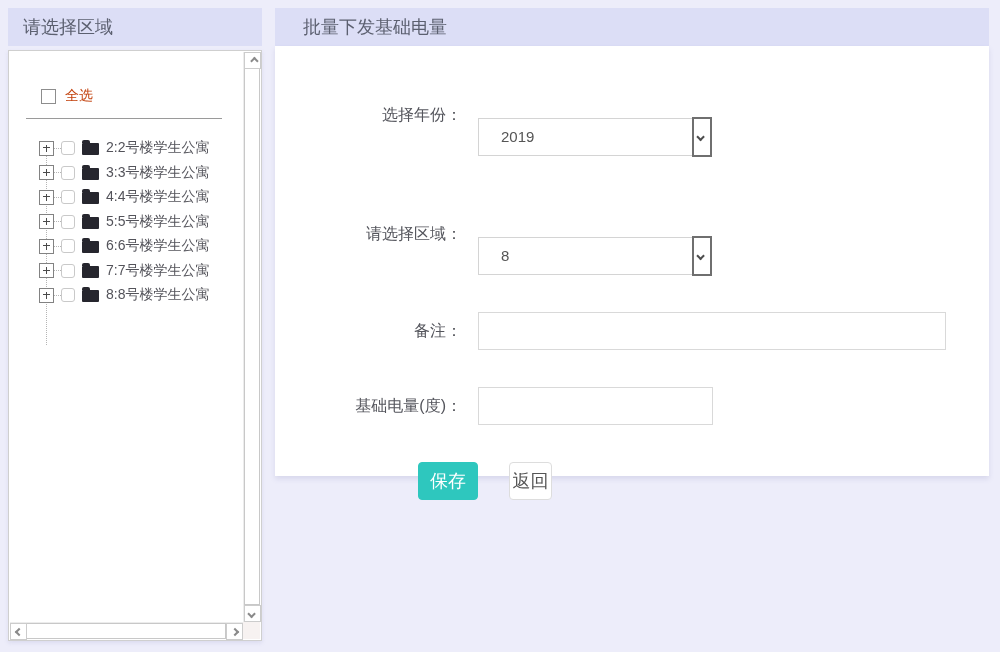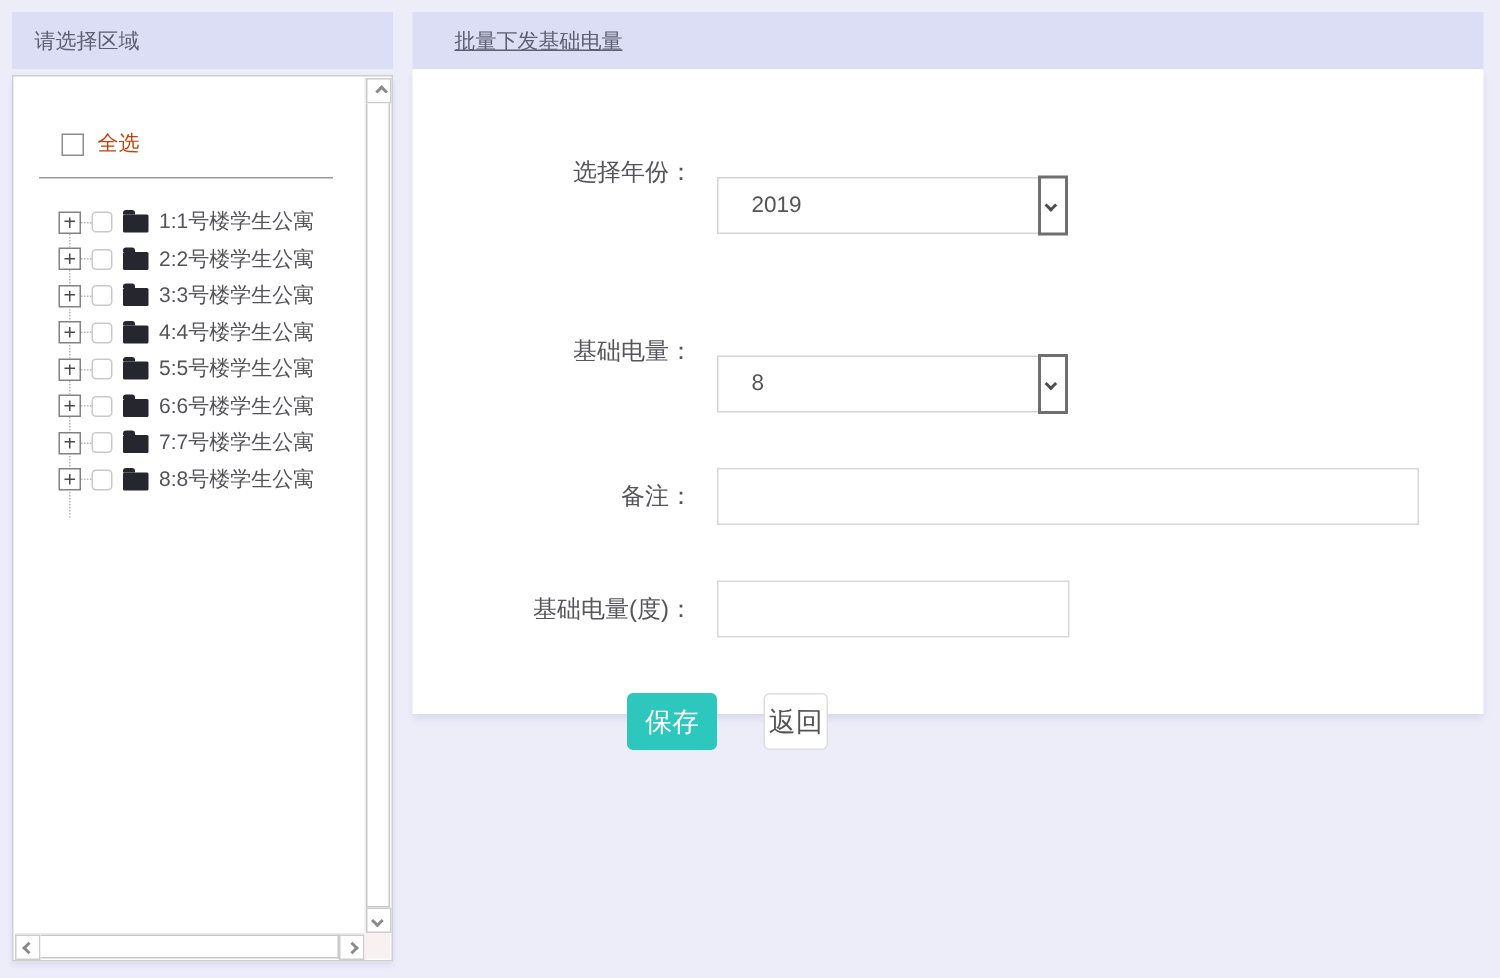"请选择区域" .panel-header { font-size: 14px -> 18px }
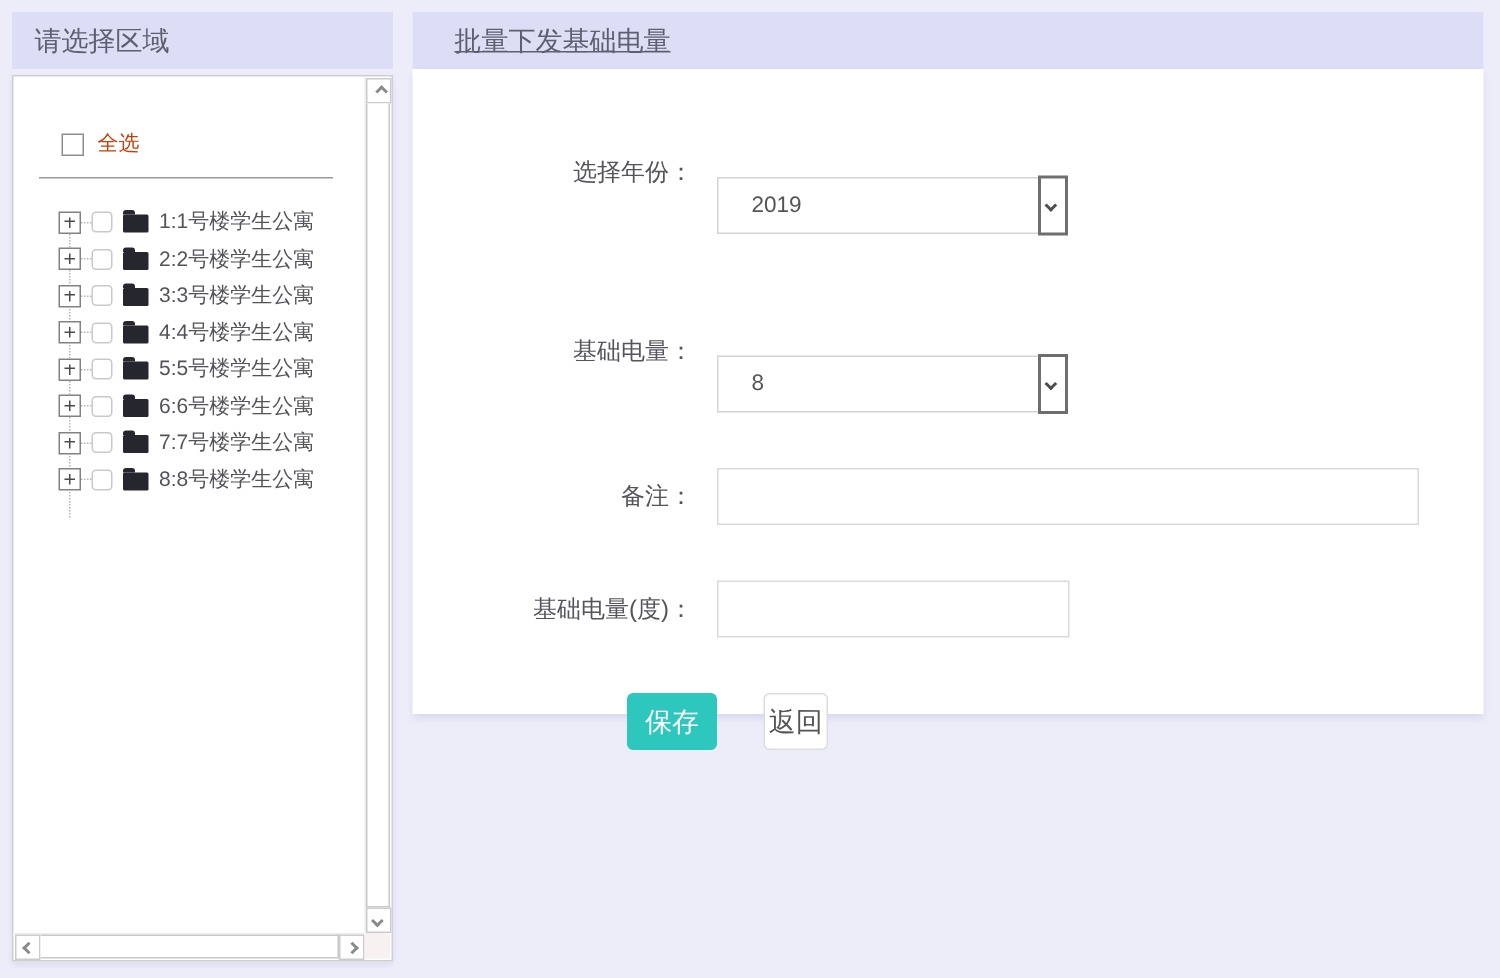"批量下发基础电量" .right-panel .panel-header { text-decoration: underline -> none }
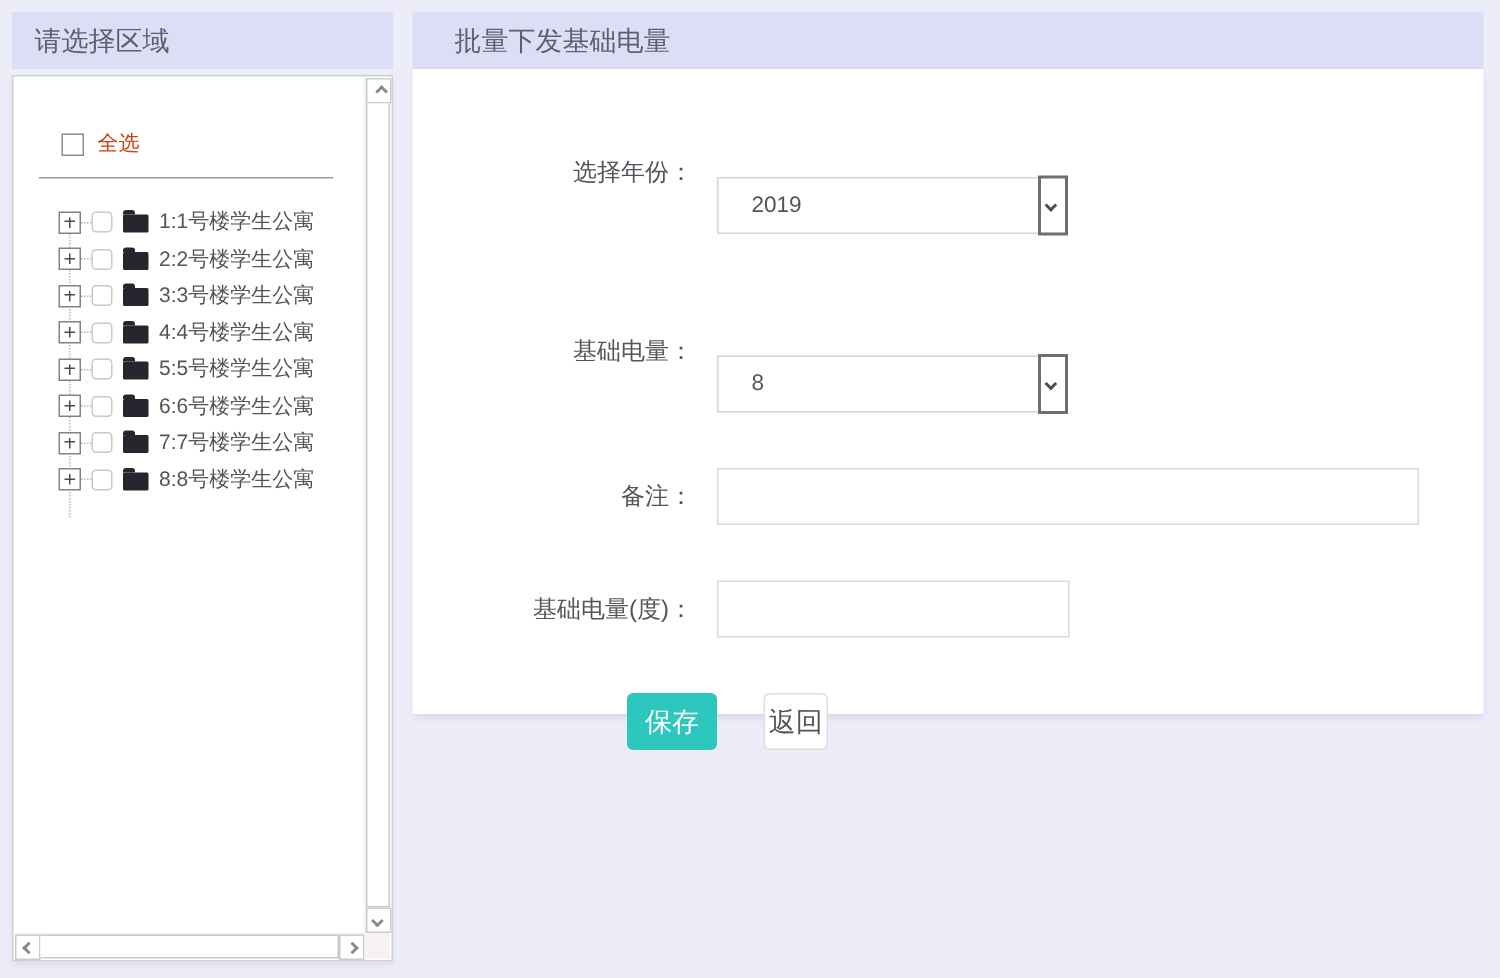"1:1号楼学生公寓" div.tree-row { html: <div> <span></span> <span></span> <span></span> <span></span> <span>1:1号楼学生公寓</span> </div> -> none }
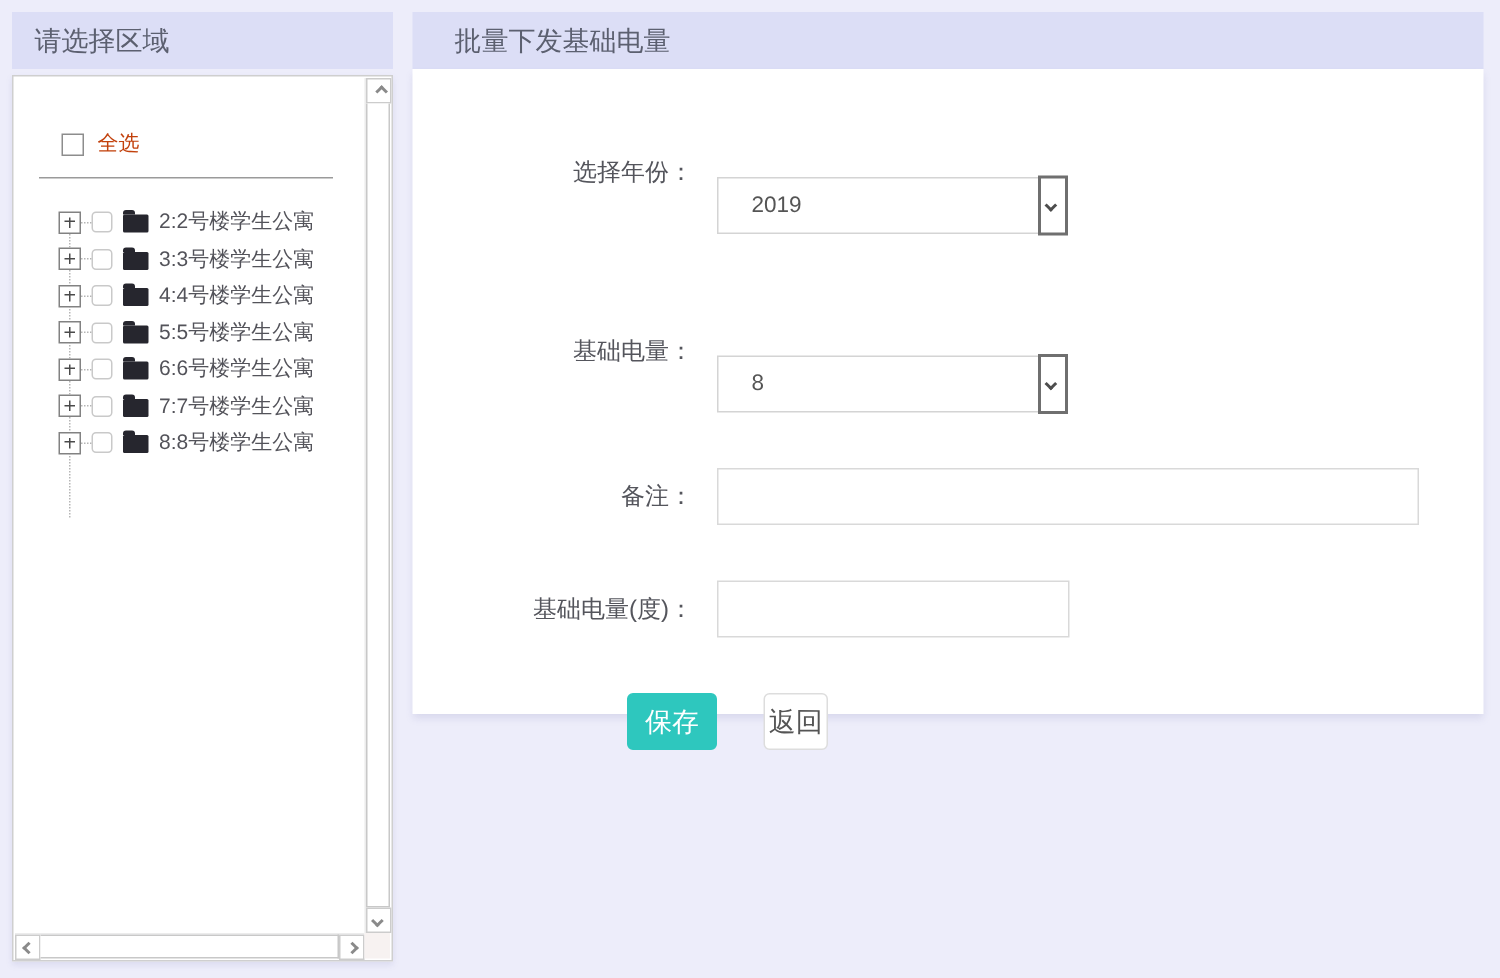"基础电量：" label.flabel { text: 基础电量 -> 请选择区域 }
